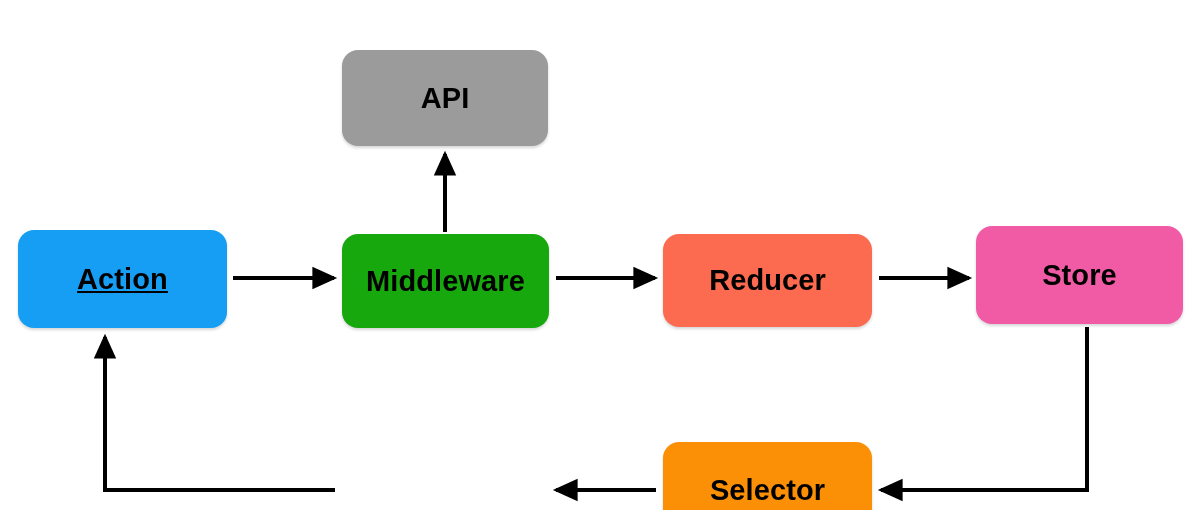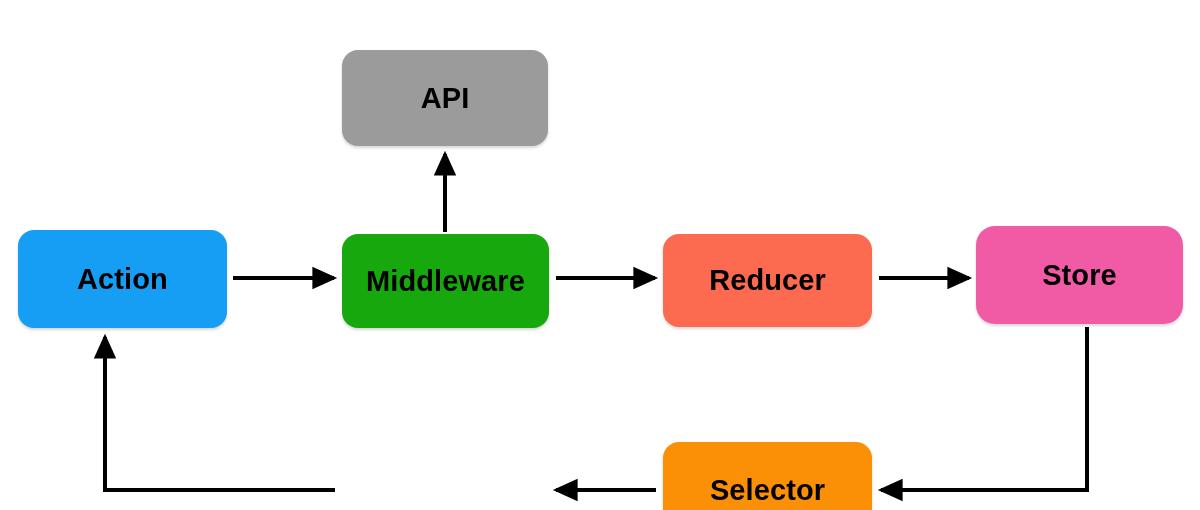"Action" .node-action { text-decoration: none -> underline }
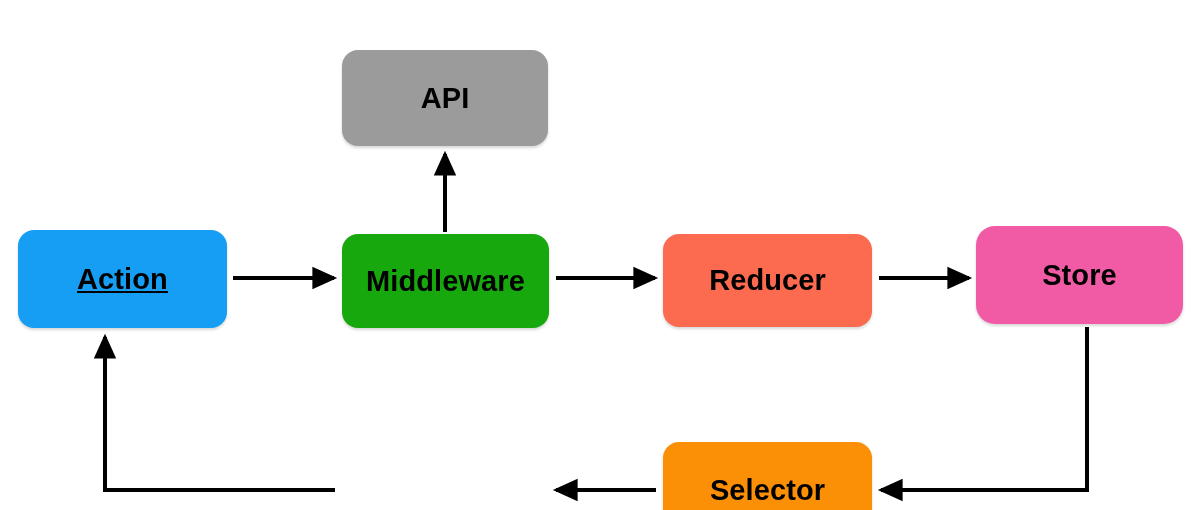"Store" .node-store { border-radius: 19px -> none }
